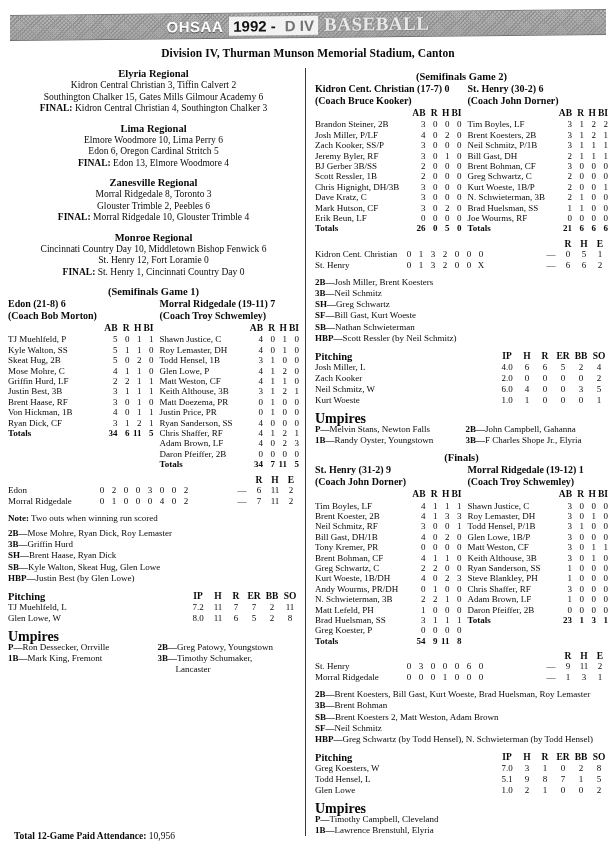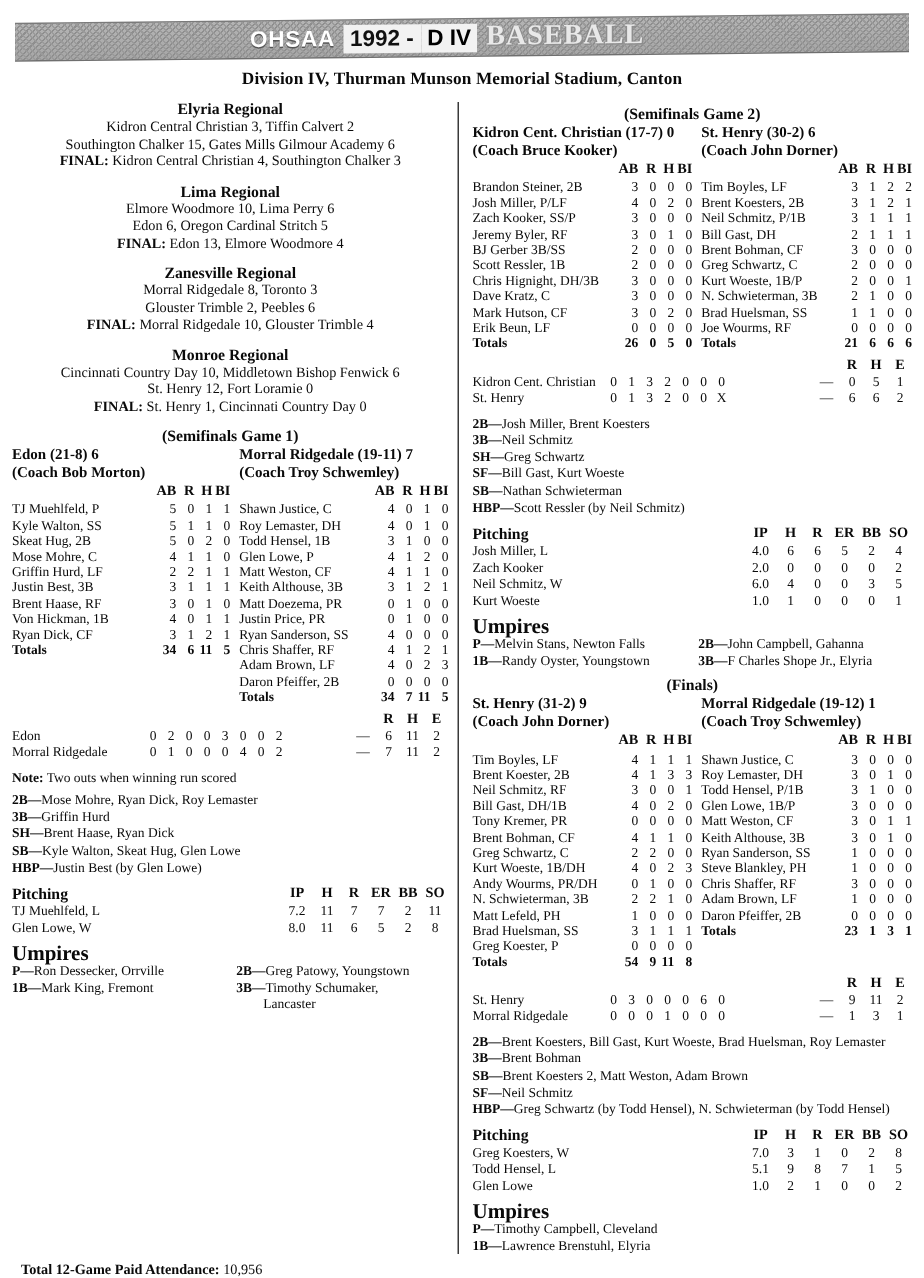"D IV" .mh-div { color: #000000 -> #737373 }
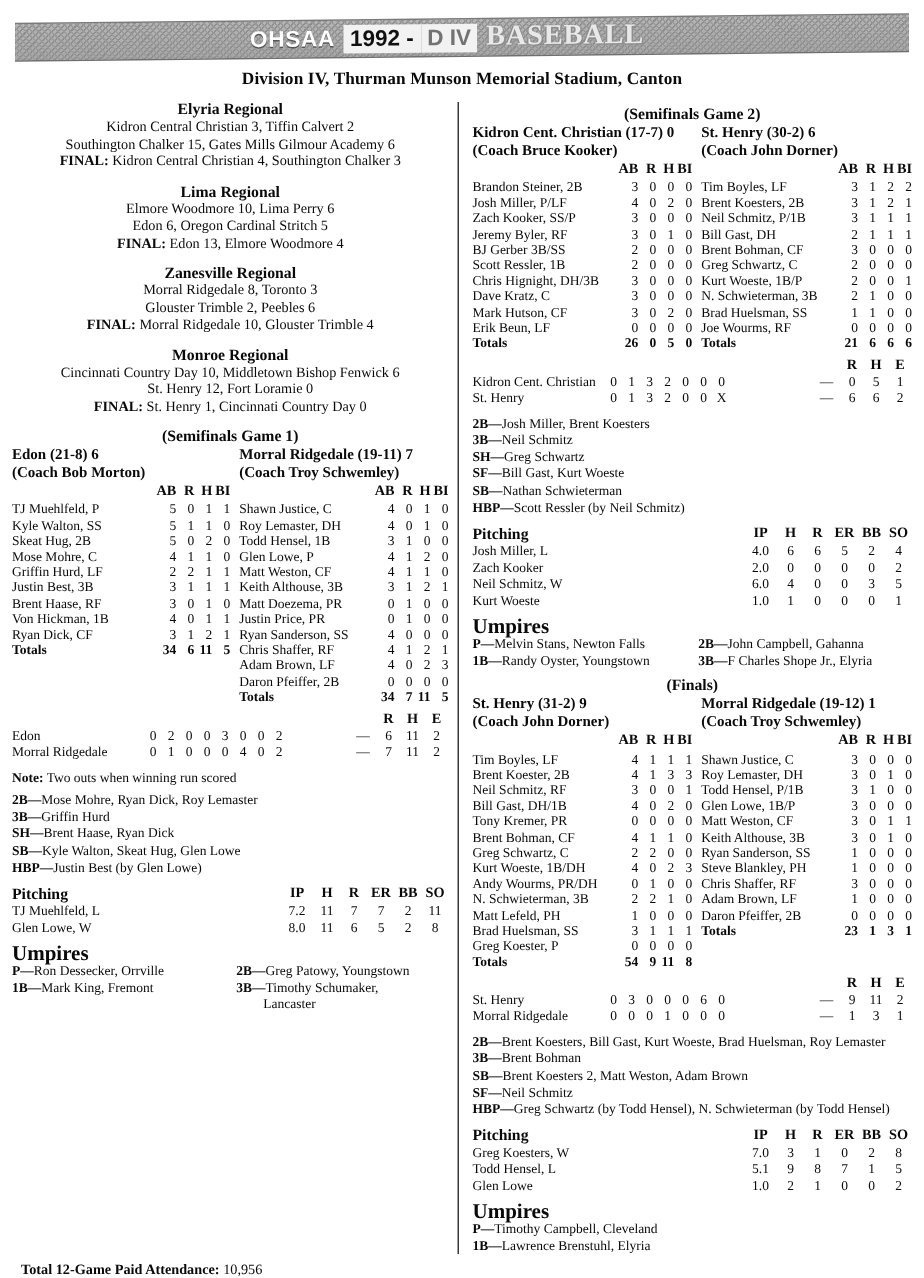"Total 12-Game Paid Attendance: 10,956" .attendance { bottom: 0 -> 11px }
